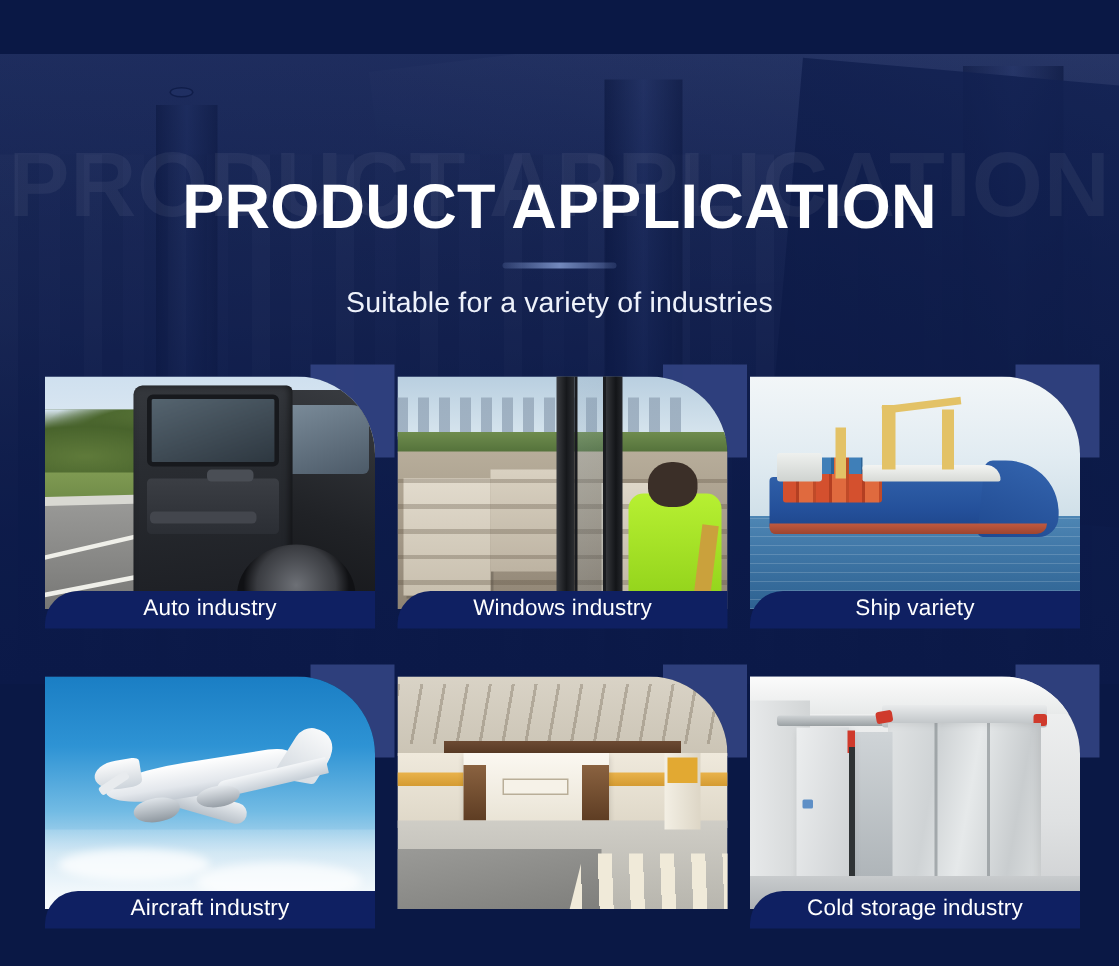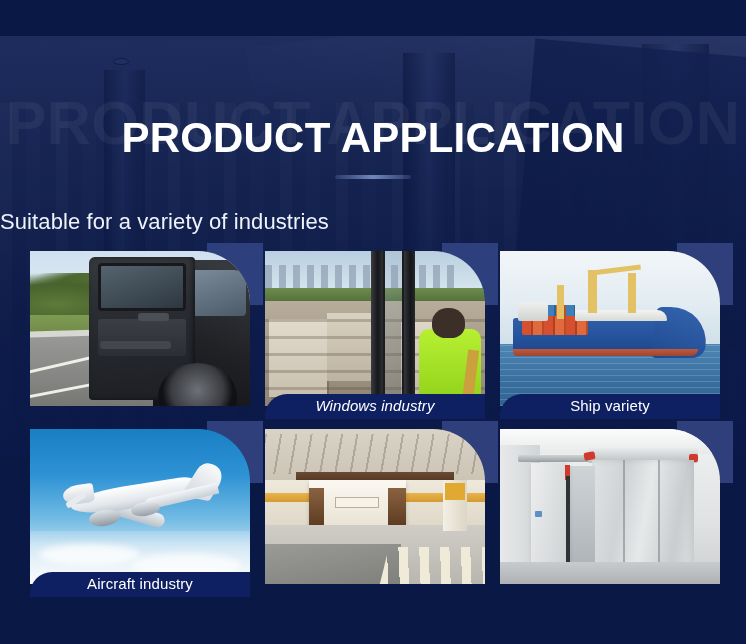"Suitable for a variety of" .subtitle { font-size: 22px -> 19px; text-align: none -> center; top: 172px -> 155px }
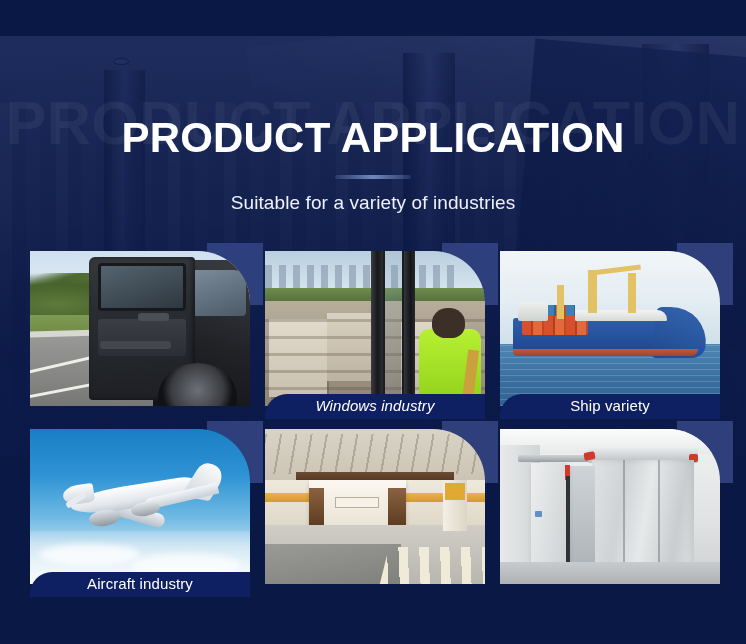"Auto industry" div.label { html: none -> <div> <span>Auto industry</span> </div> }
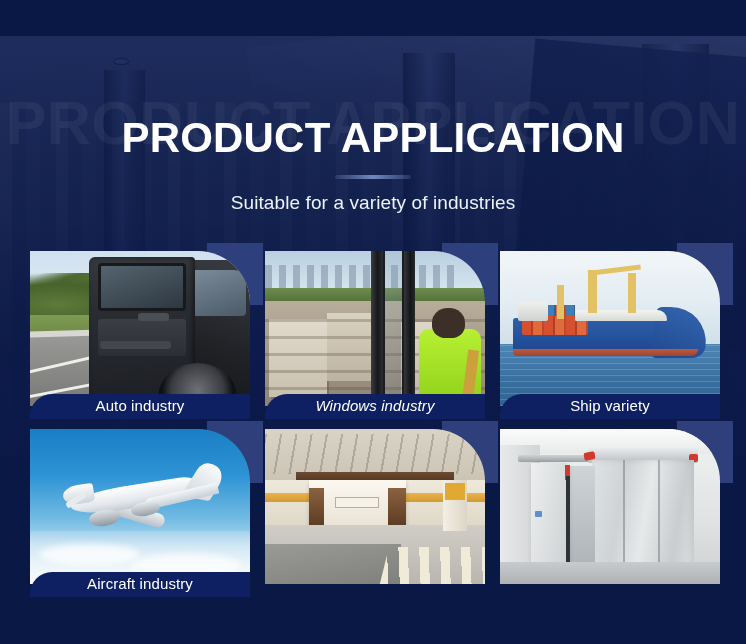"Windows industry" .card.c2 { font-style: italic -> none }
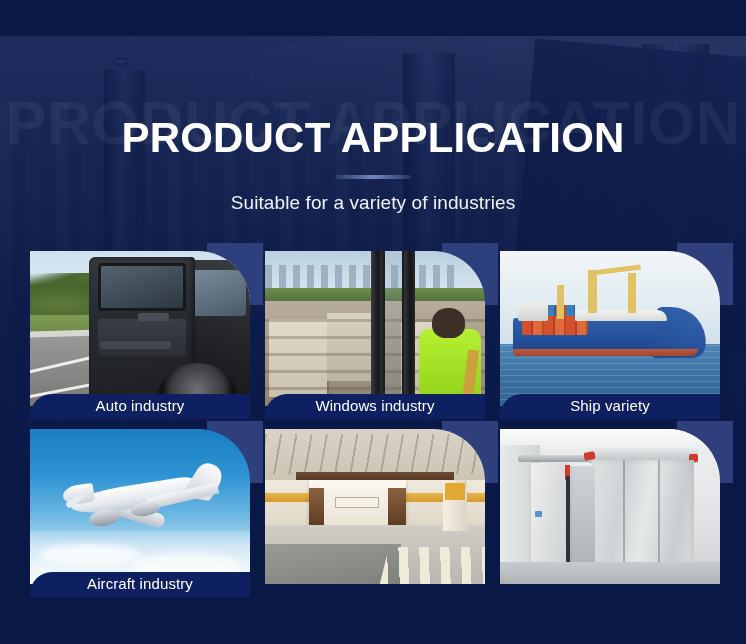"Aircraft industry" .card.r2 { top: 393px -> 415px }
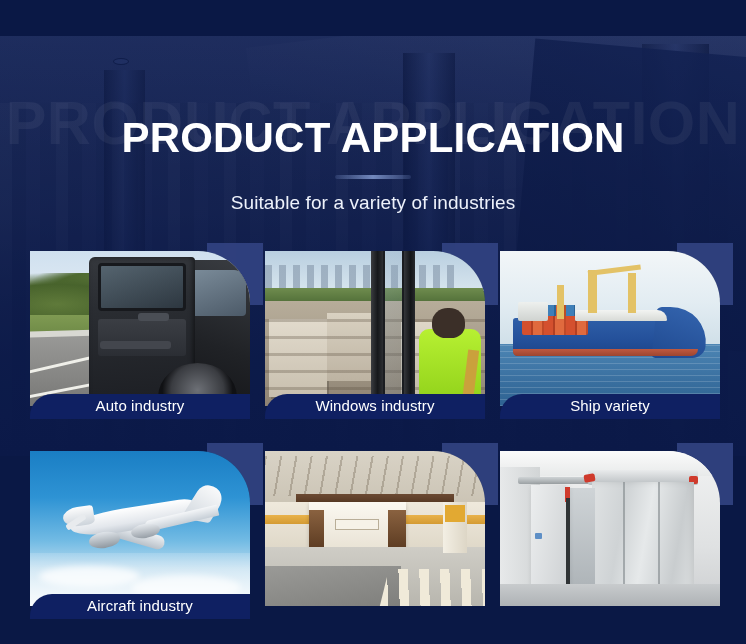"Cold storage industry" div.label { html: none -> <div> <span>Cold storage industry</span> </div> }
